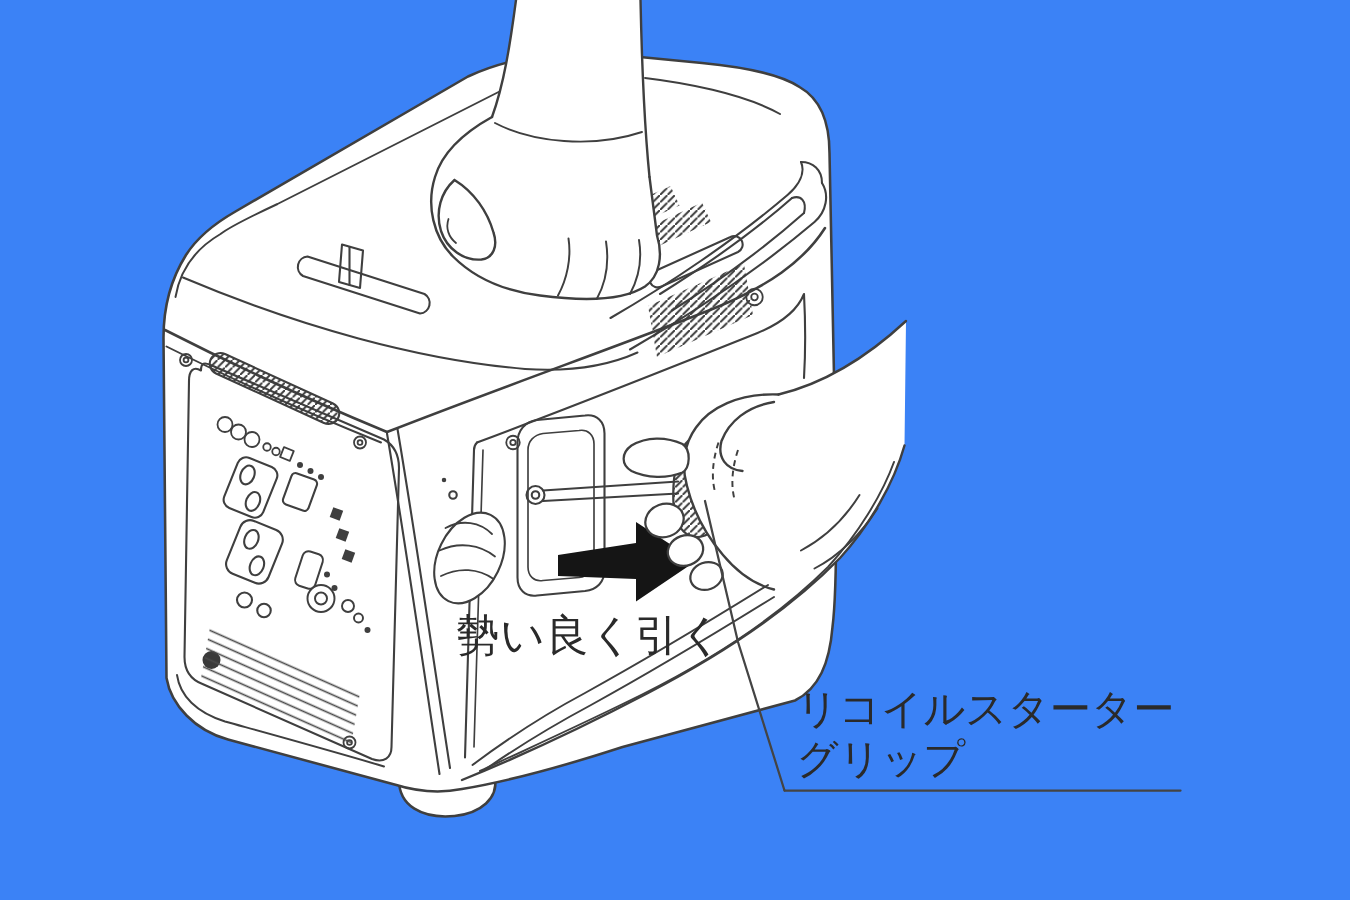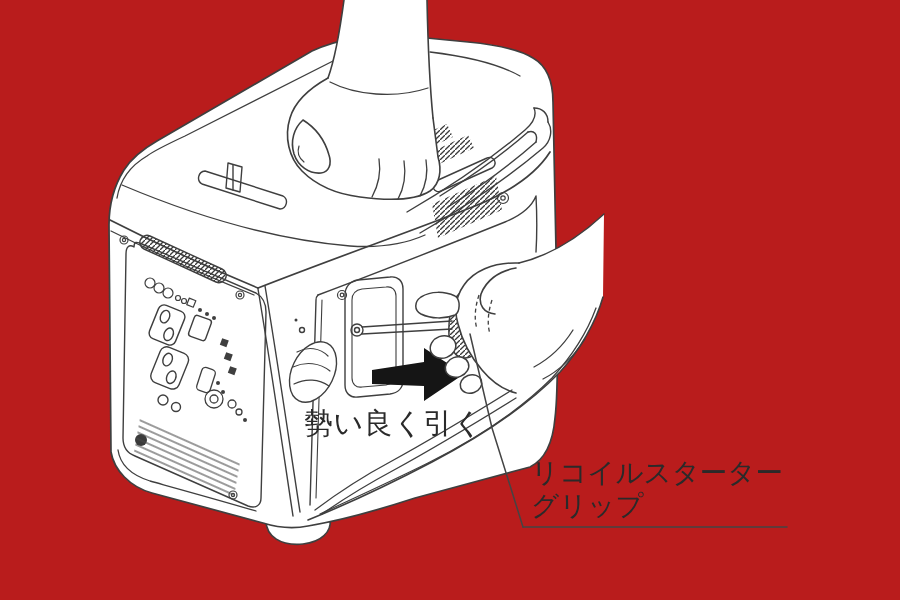"勢い良く引く" .stage { background: #b91c1c -> #3b82f6 }
